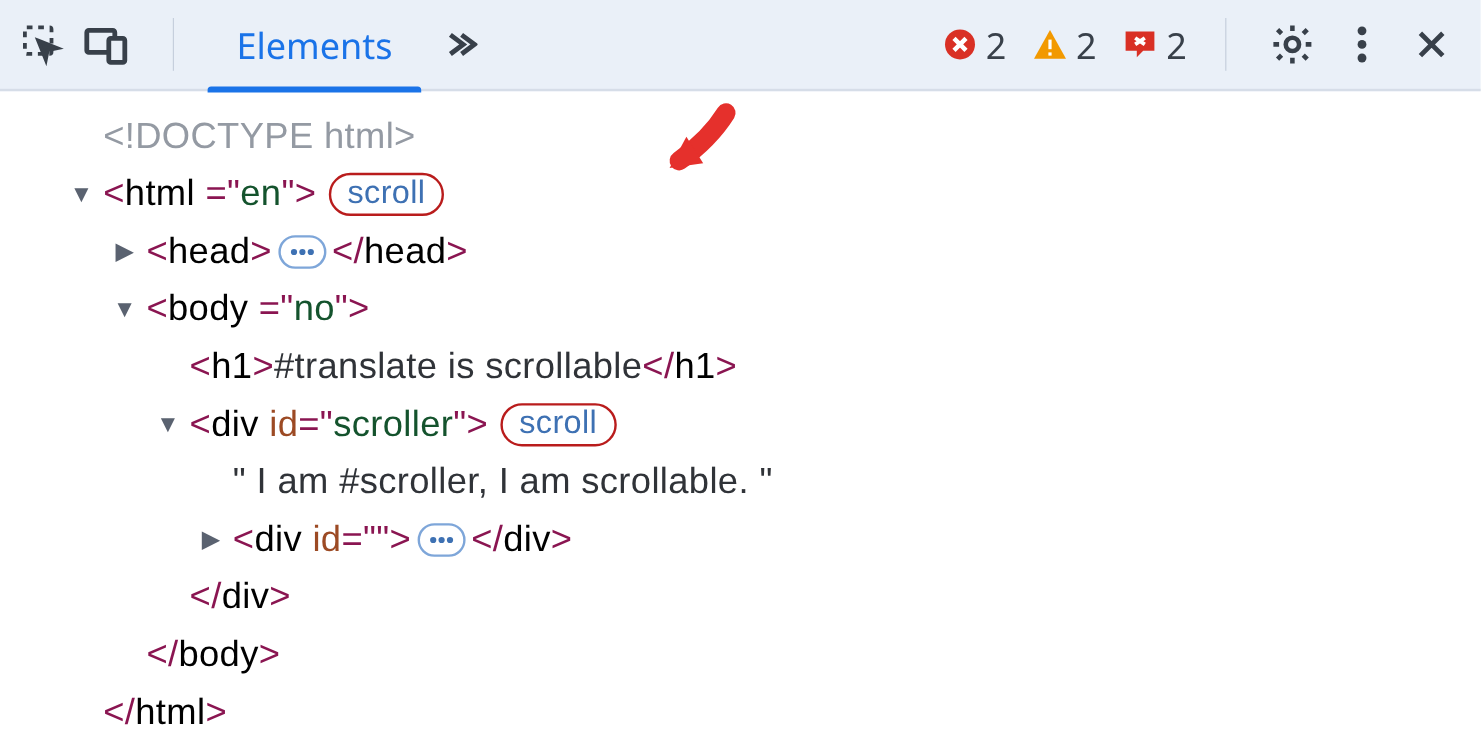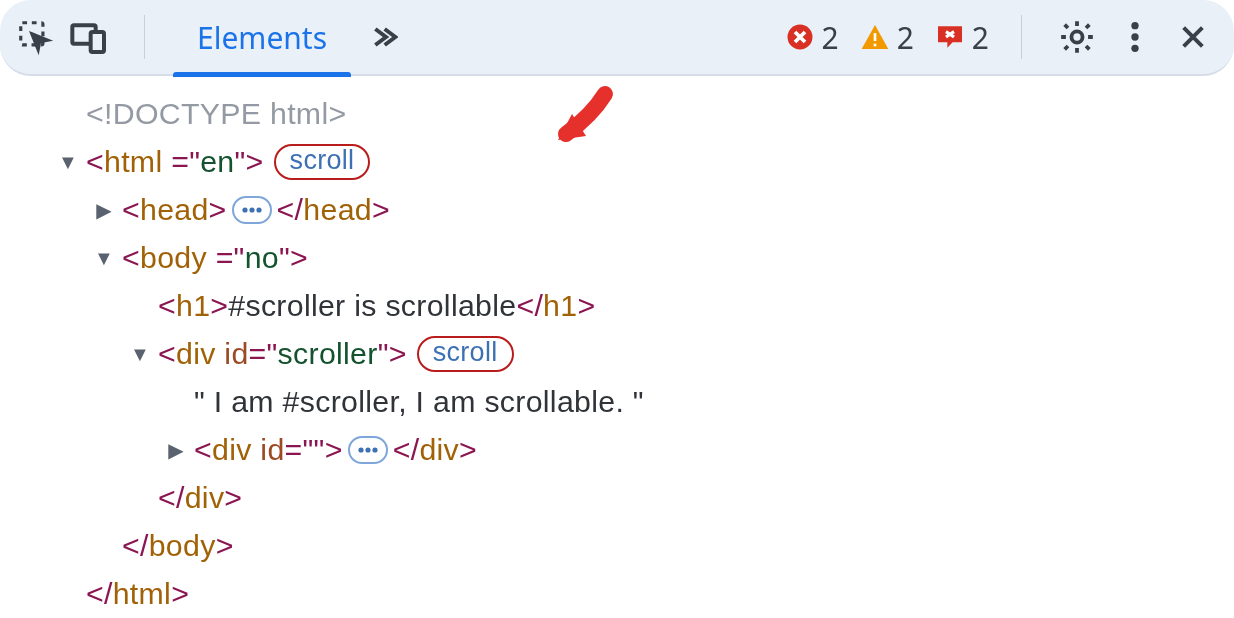"Elements" .toolbar { border-radius: 31px -> none }
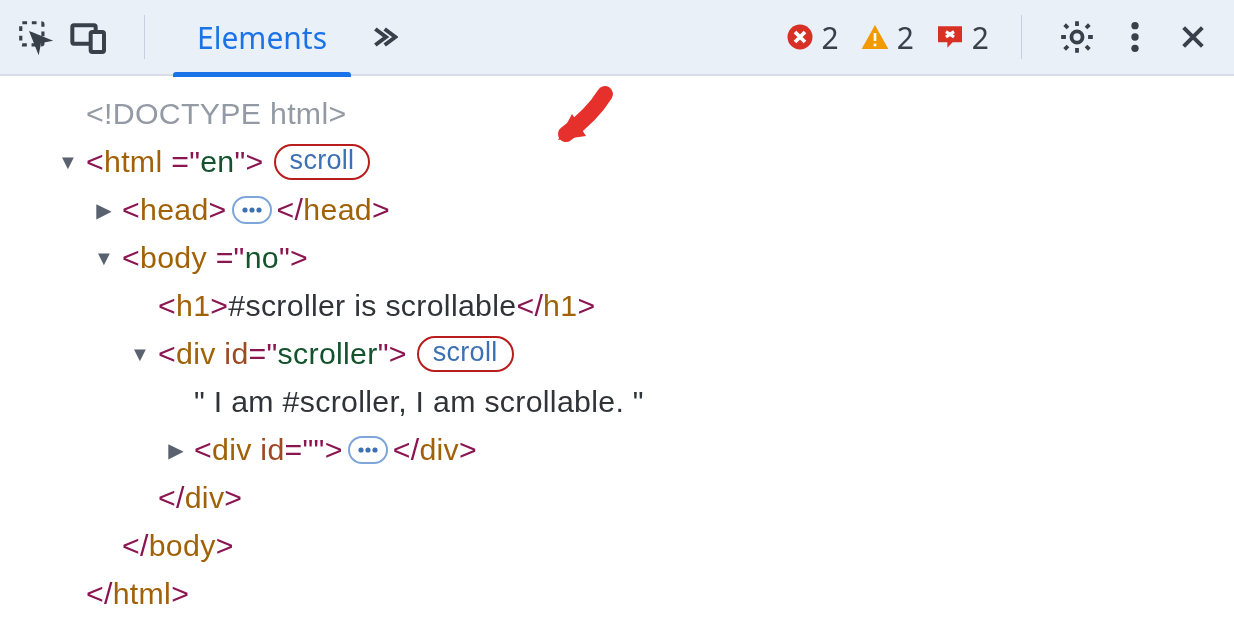"html" .c-tag { color: #a16207 -> #000000 }
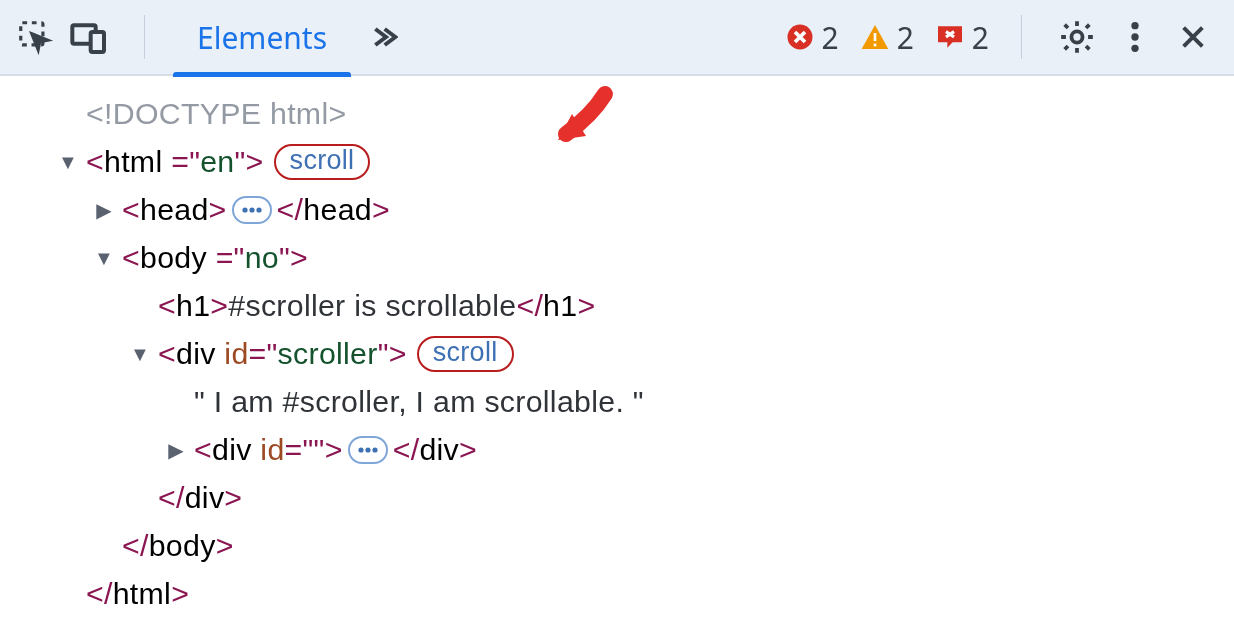"#scroller is scrollable" span.c-text { text: scroller -> translate }
